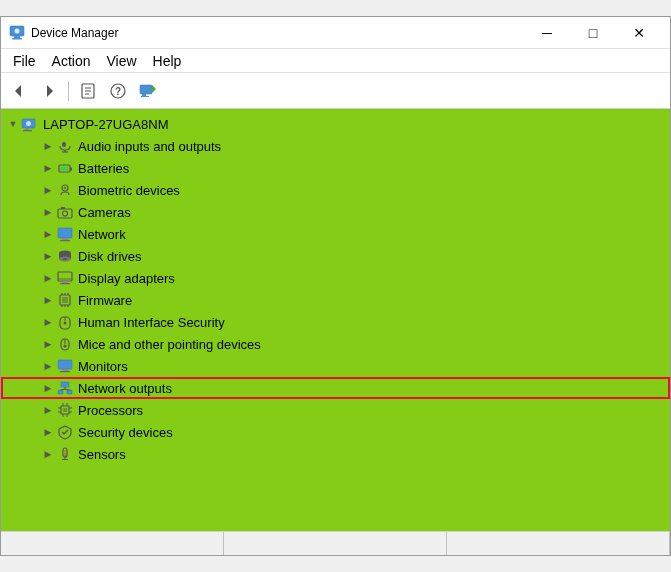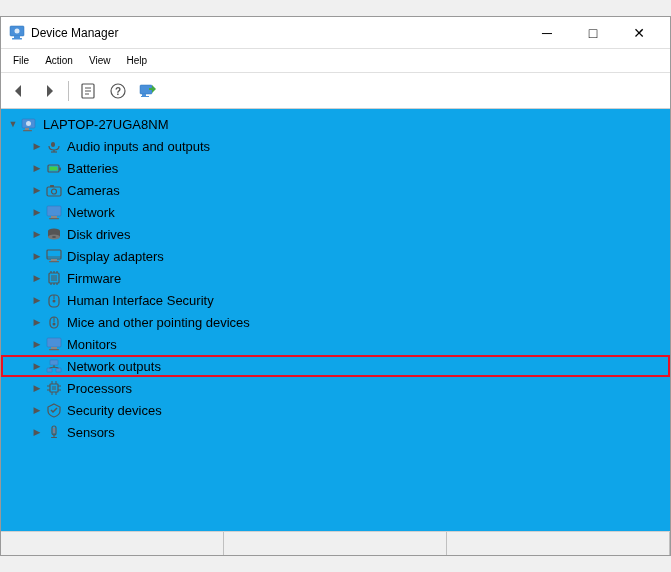"File" .menu-item { font-size: 10px -> 14px }
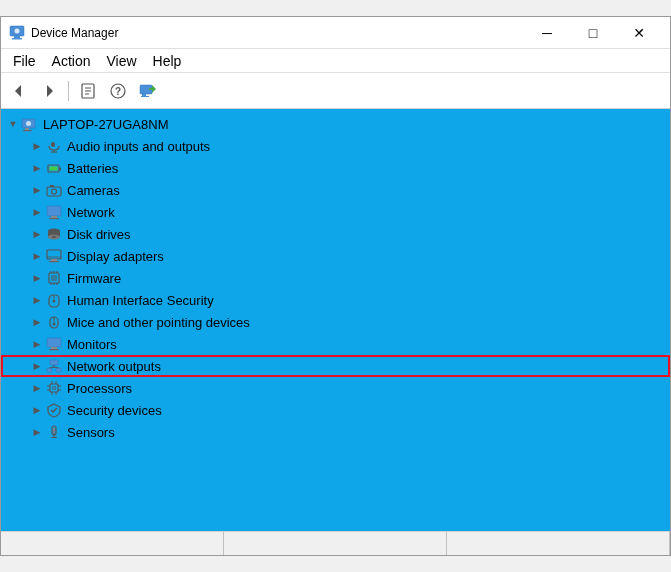"LAPTOP-27UGA8NM" .tree-view { background: #0ea5e9 -> #84cc16 }
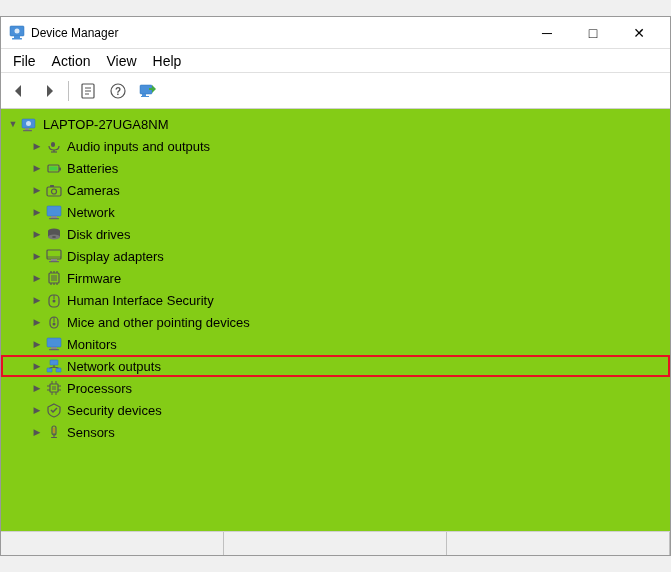"Audio inputs and outputs" .child-item { padding-left: 28px -> 39px }
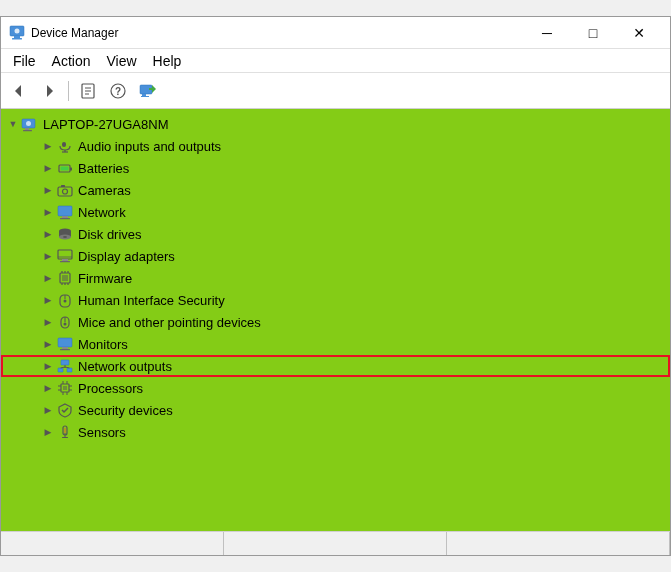"Biometric devices" div.tree-item { html: none -> <div> <div></div> <div> <svg> <circle></circle> <circle></circle> <path></path> </svg> </div> <span>Biometric devices</span> </div> }
